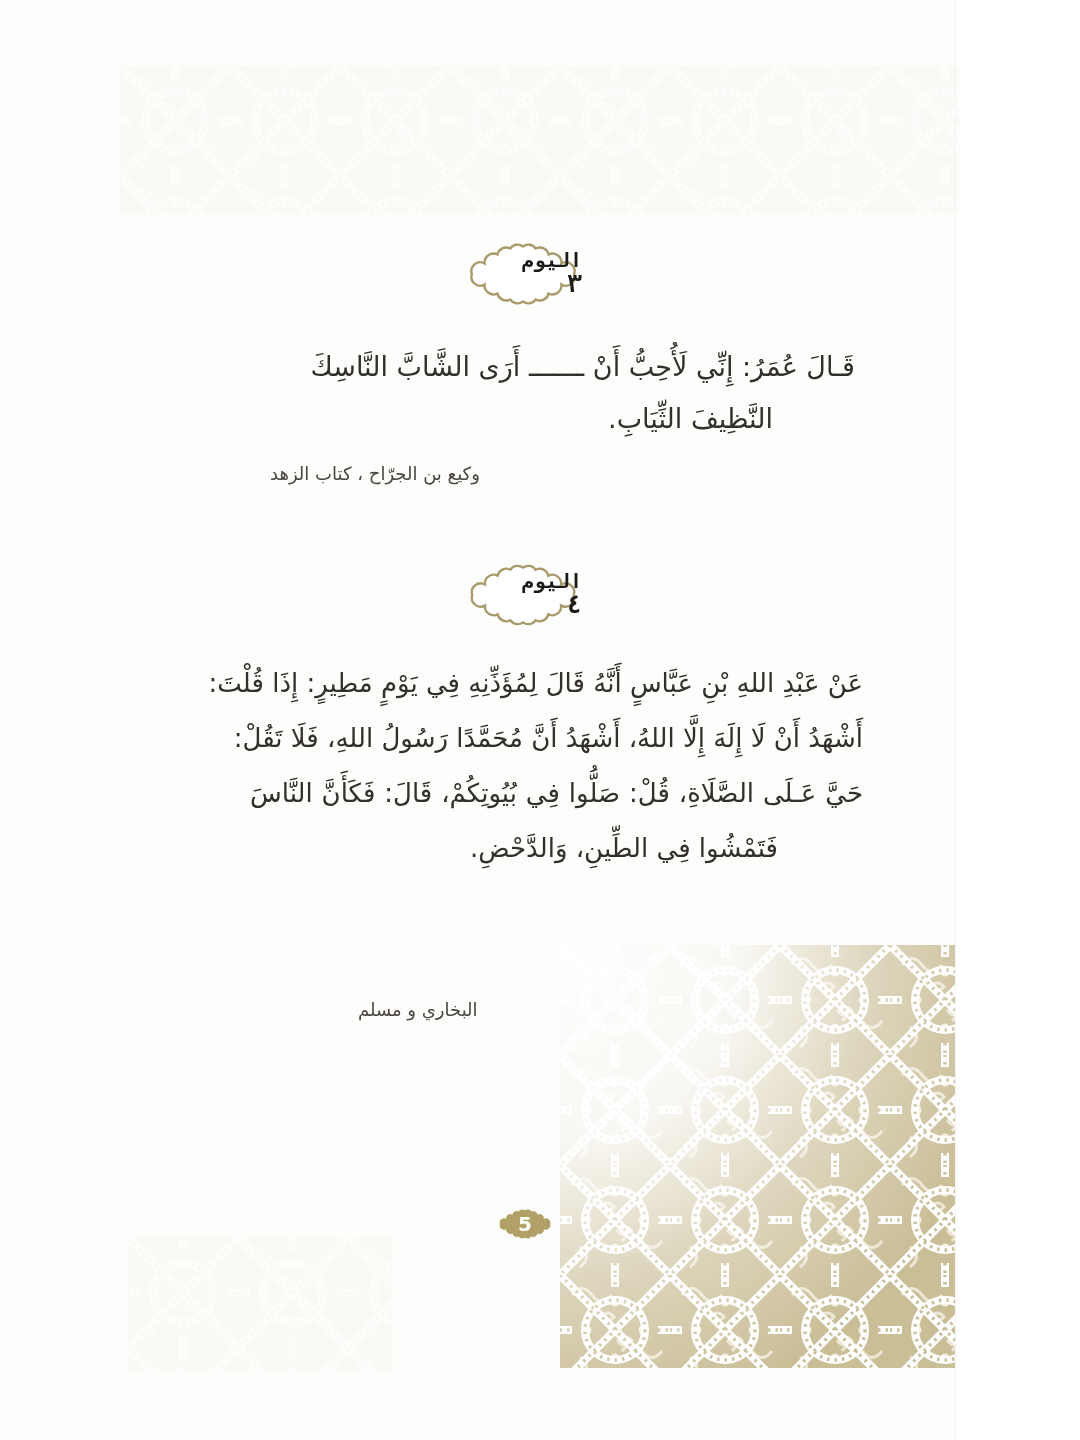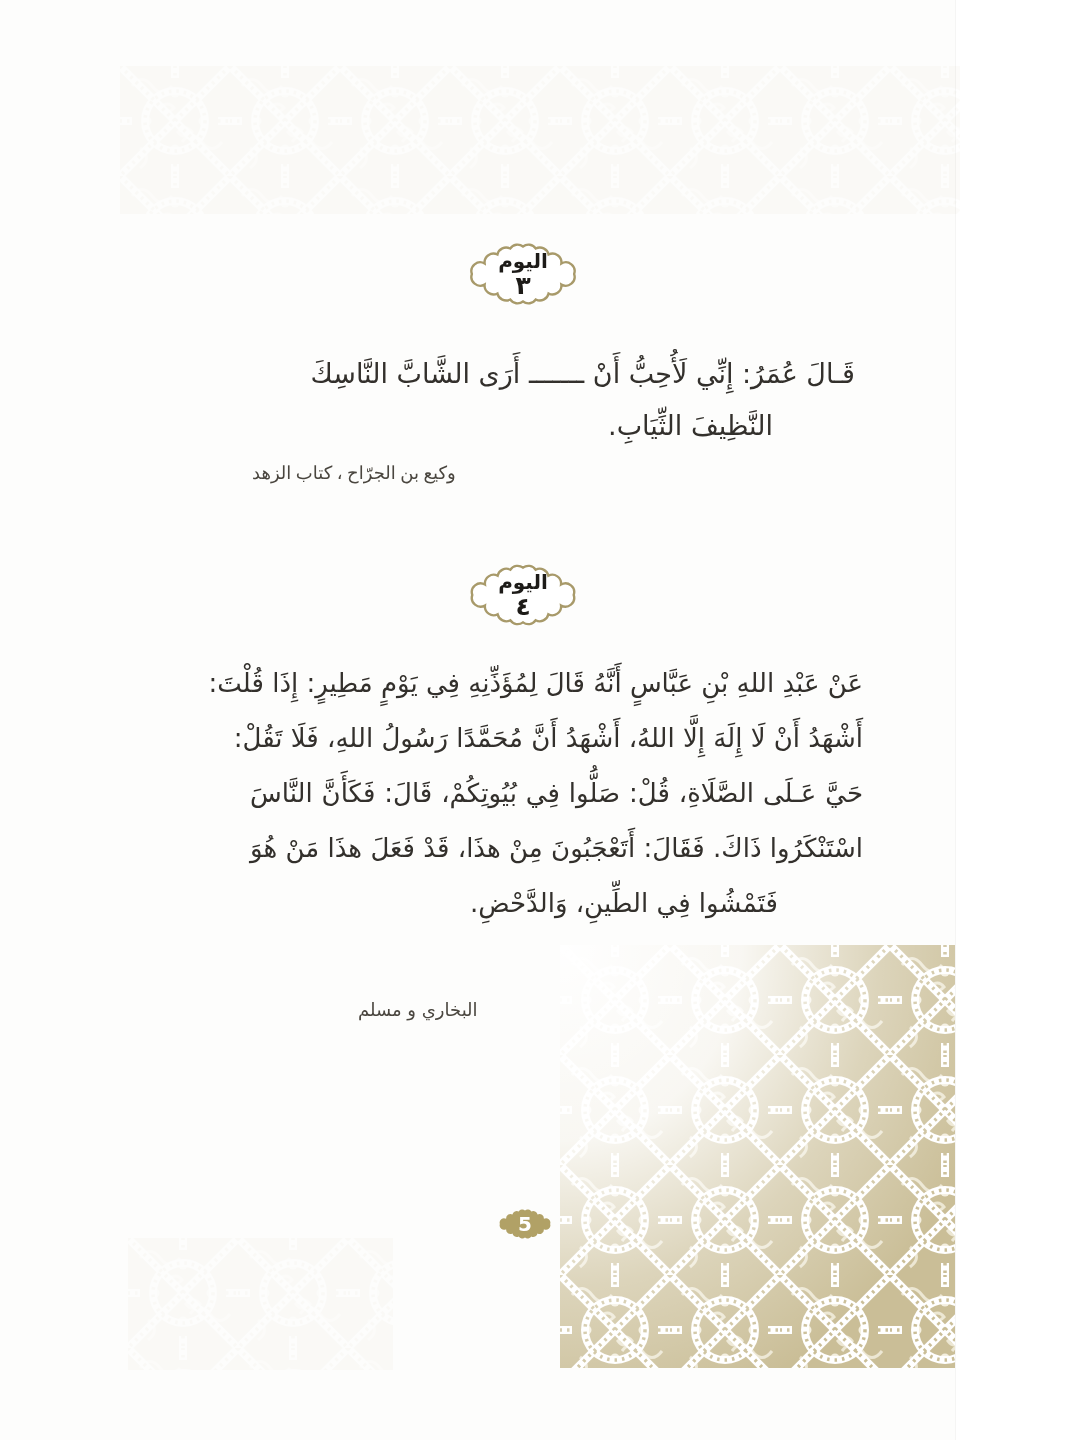"اليوم" .badge-text { align-items: center -> none; font-family: none -> Liberation Mono, monospace }
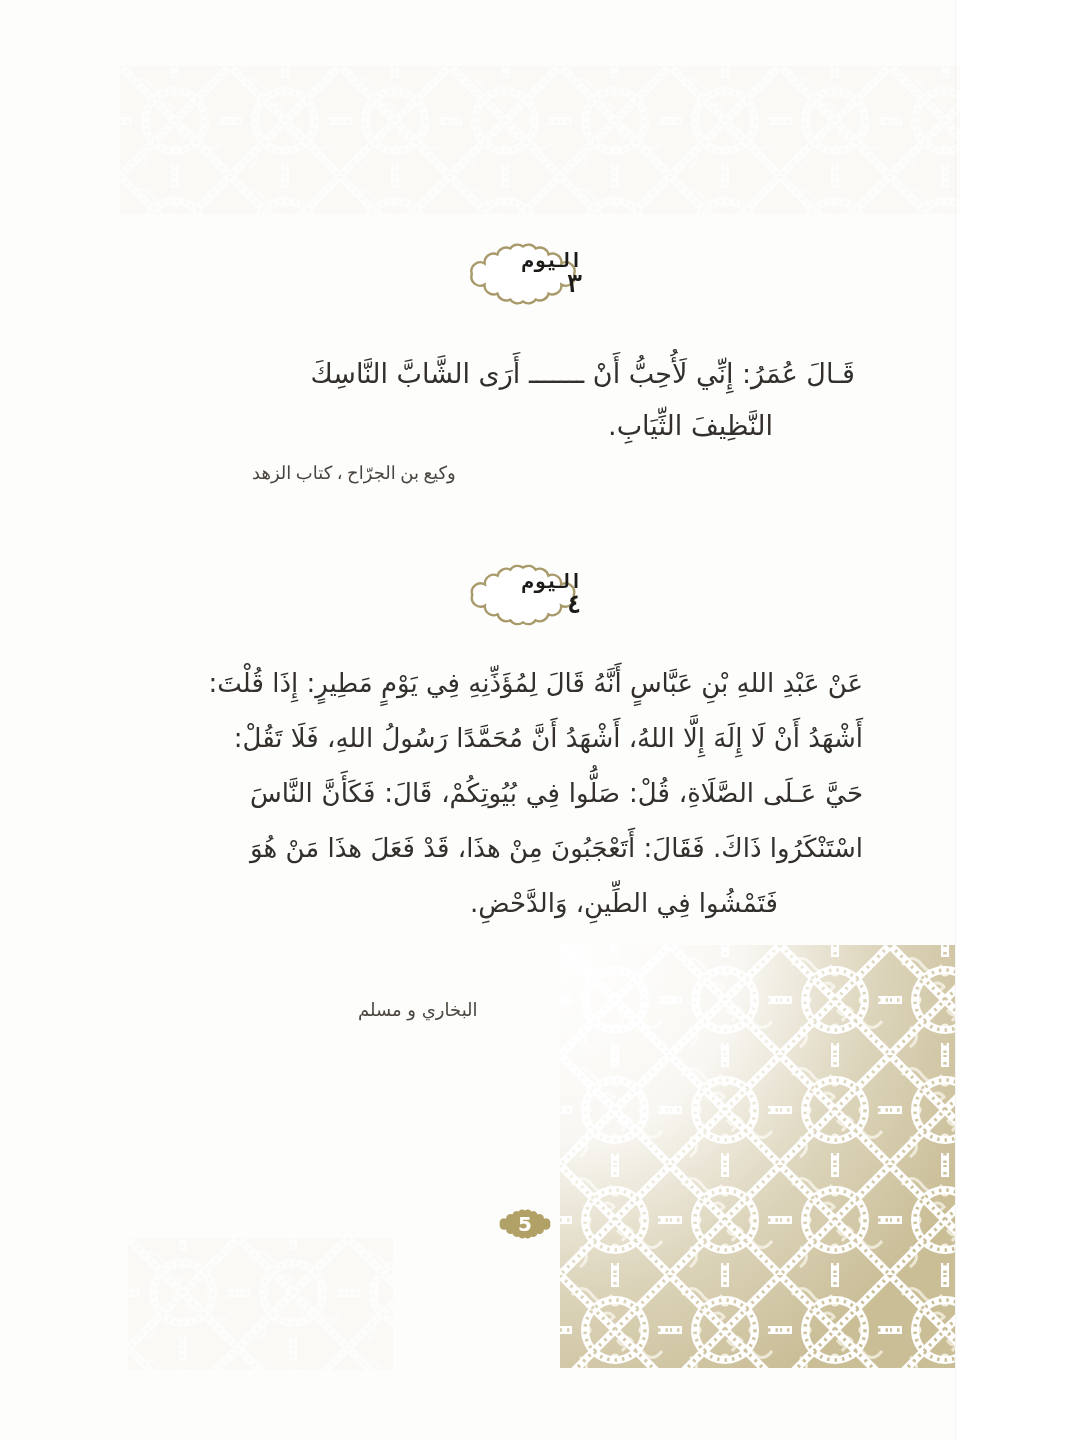"قَـالَ عُمَرُ: إِنِّي لَأُحِبُّ أَنْ" .quote1 { top: 348px -> 341px }
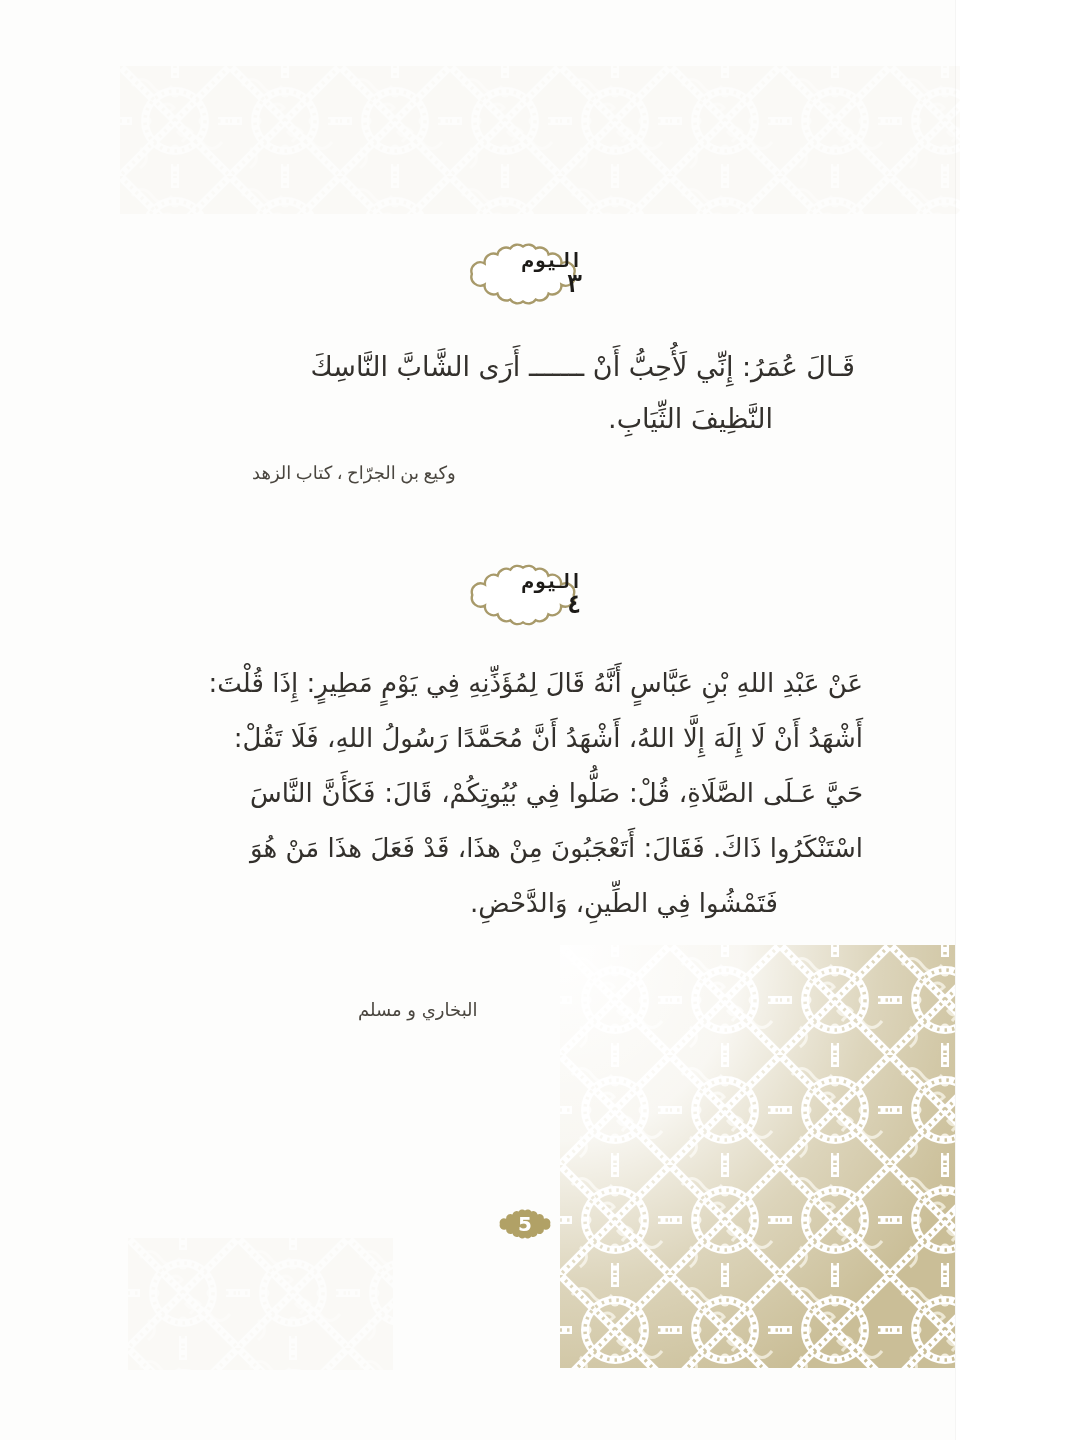"وكيع بن الجرّاح ، كتاب" .source-1 { font-family: Liberation Serif, serif -> none; left: 252px -> 270px }
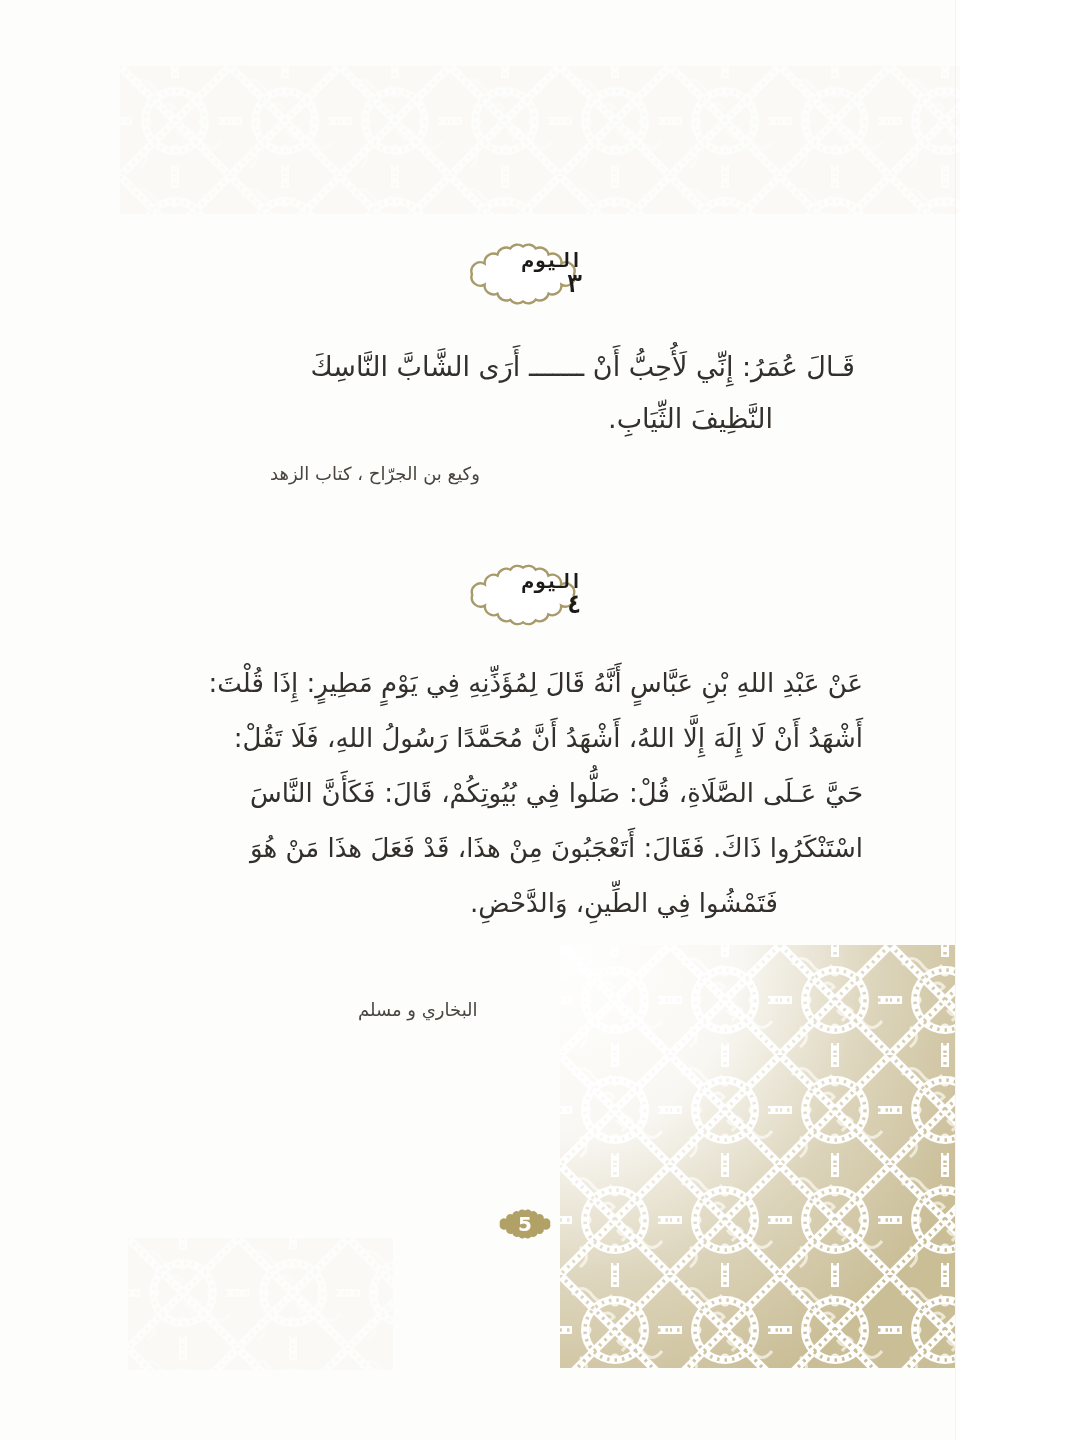"اسْتَنْكَرُوا ذَاكَ. فَقَالَ:" div.line { html: <div>اسْتَنْكَرُوا ذَاكَ. فَقَالَ: أَتَعْجَبُونَ مِنْ هذَا، قَدْ فَعَلَ هذَا مَنْ هُوَ</div> -> none }
